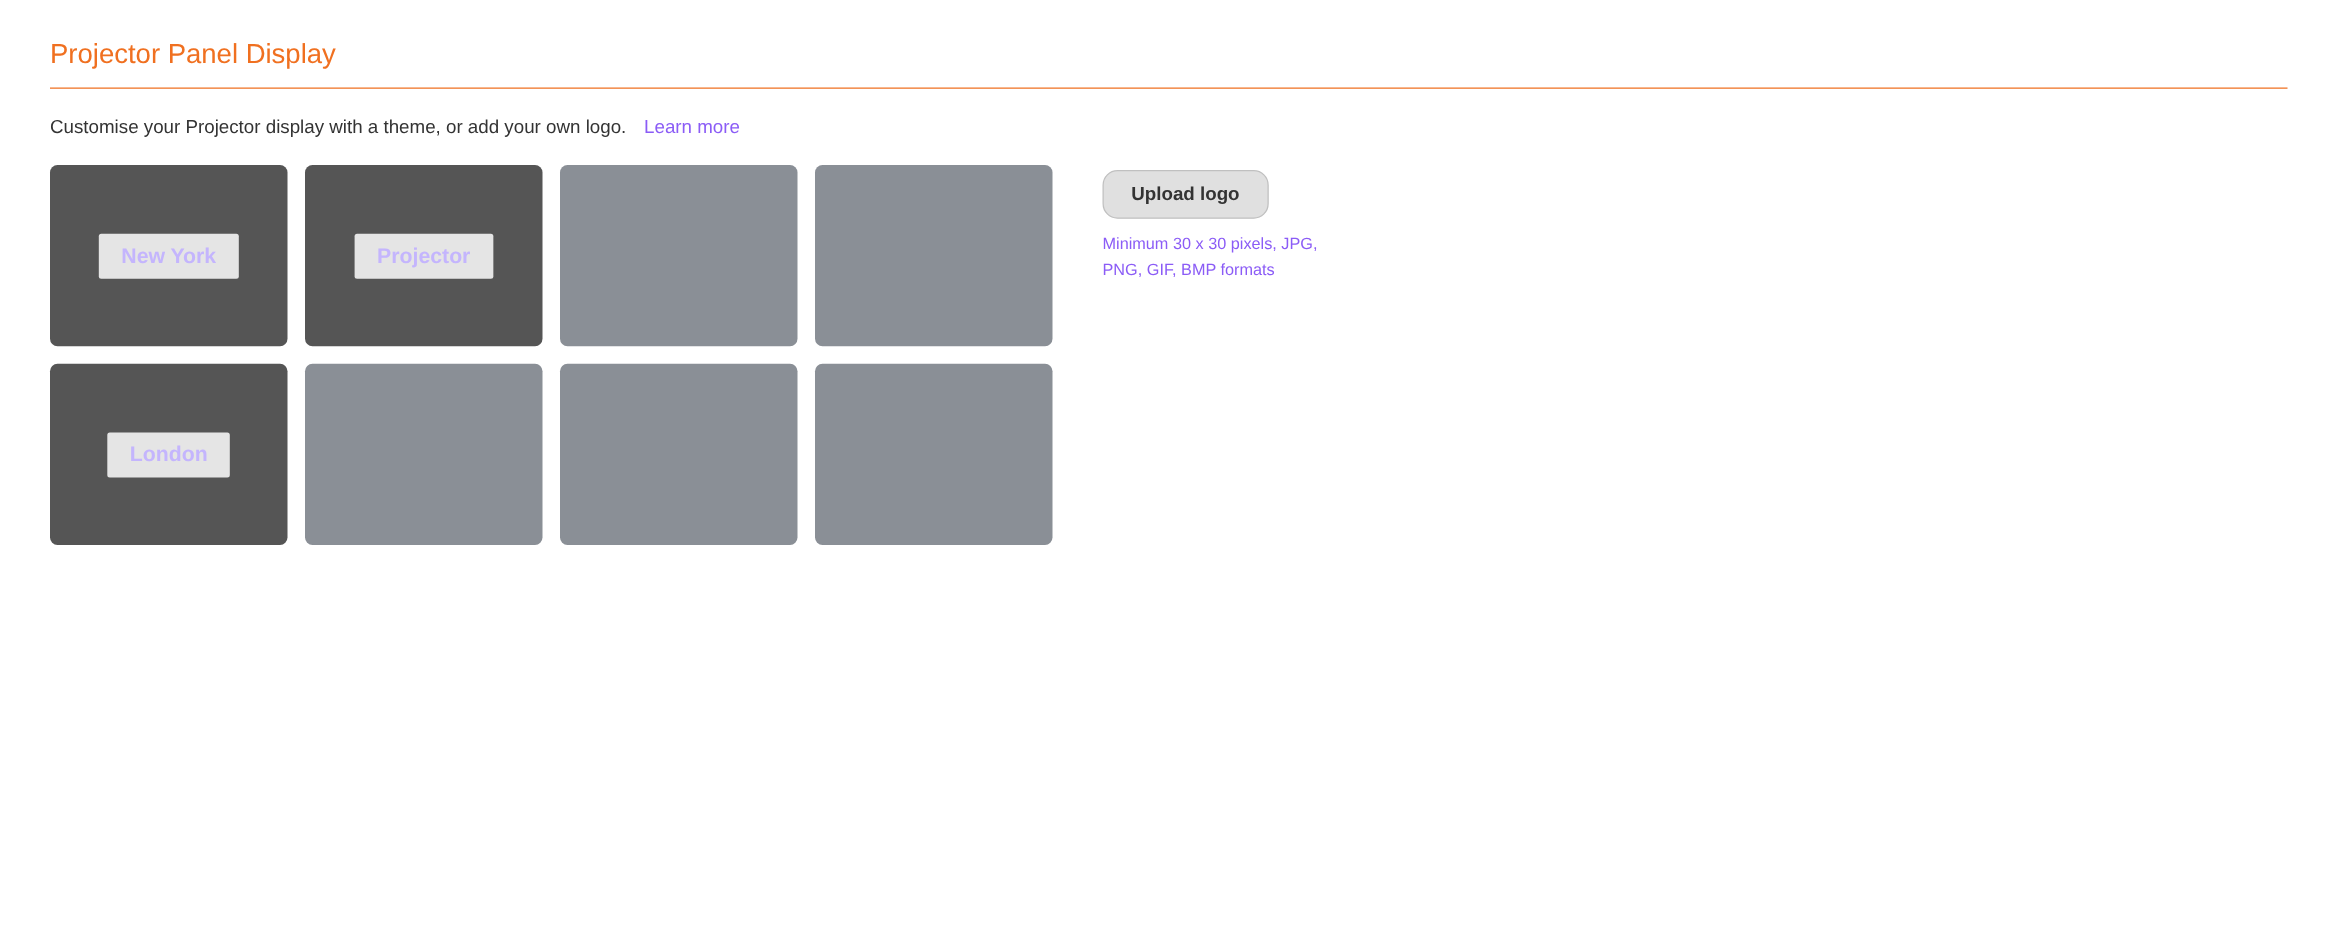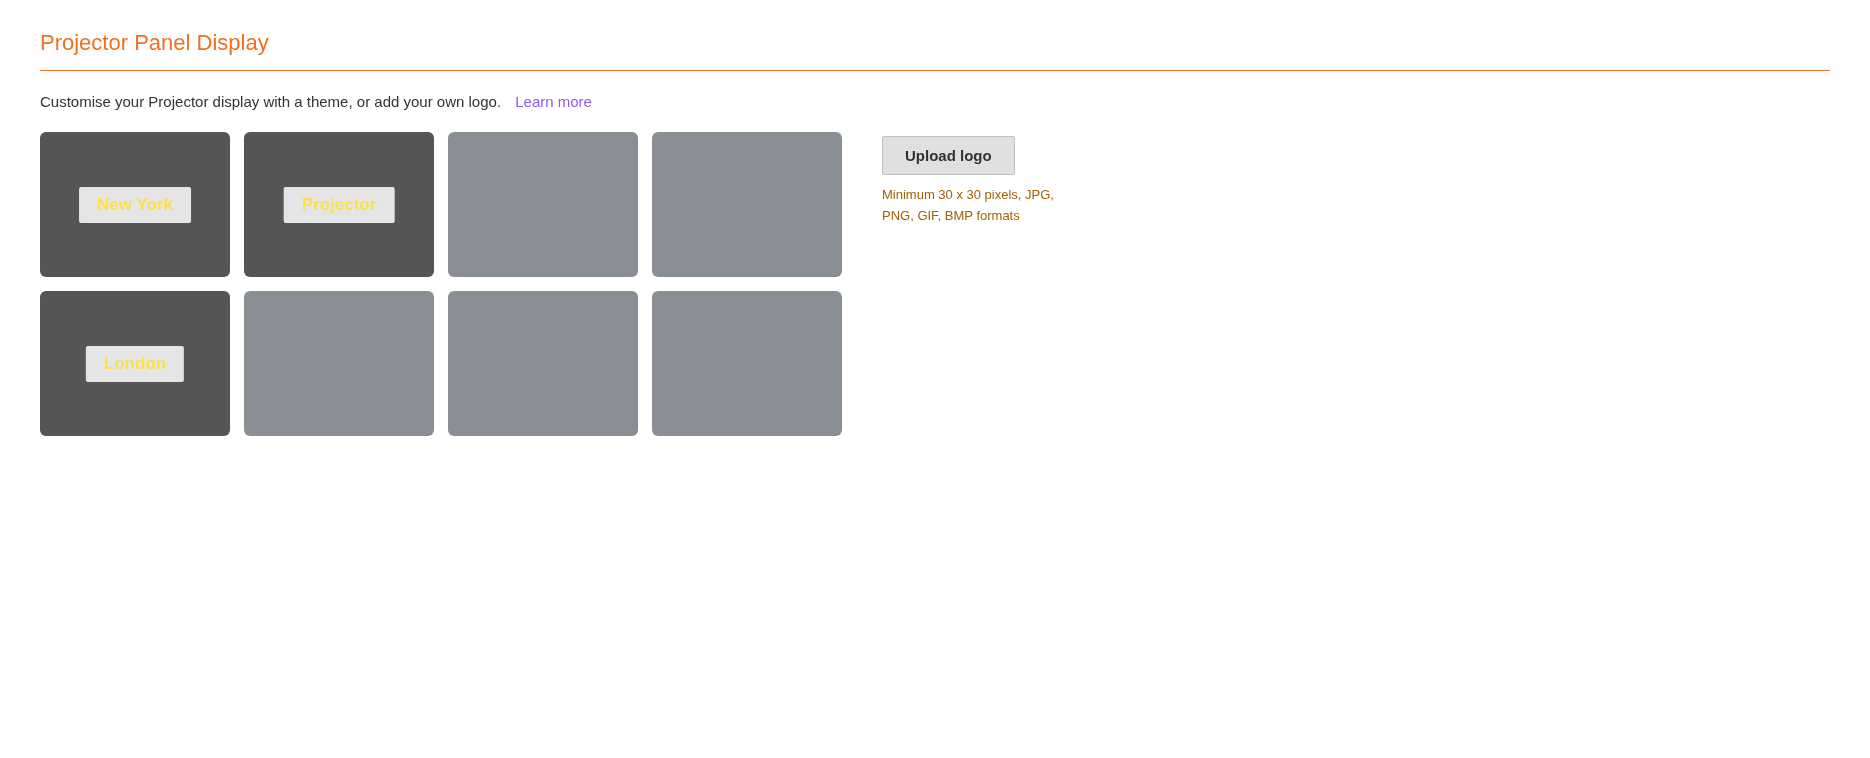"Upload logo" .upload-button { border-radius: 2px -> 12px }
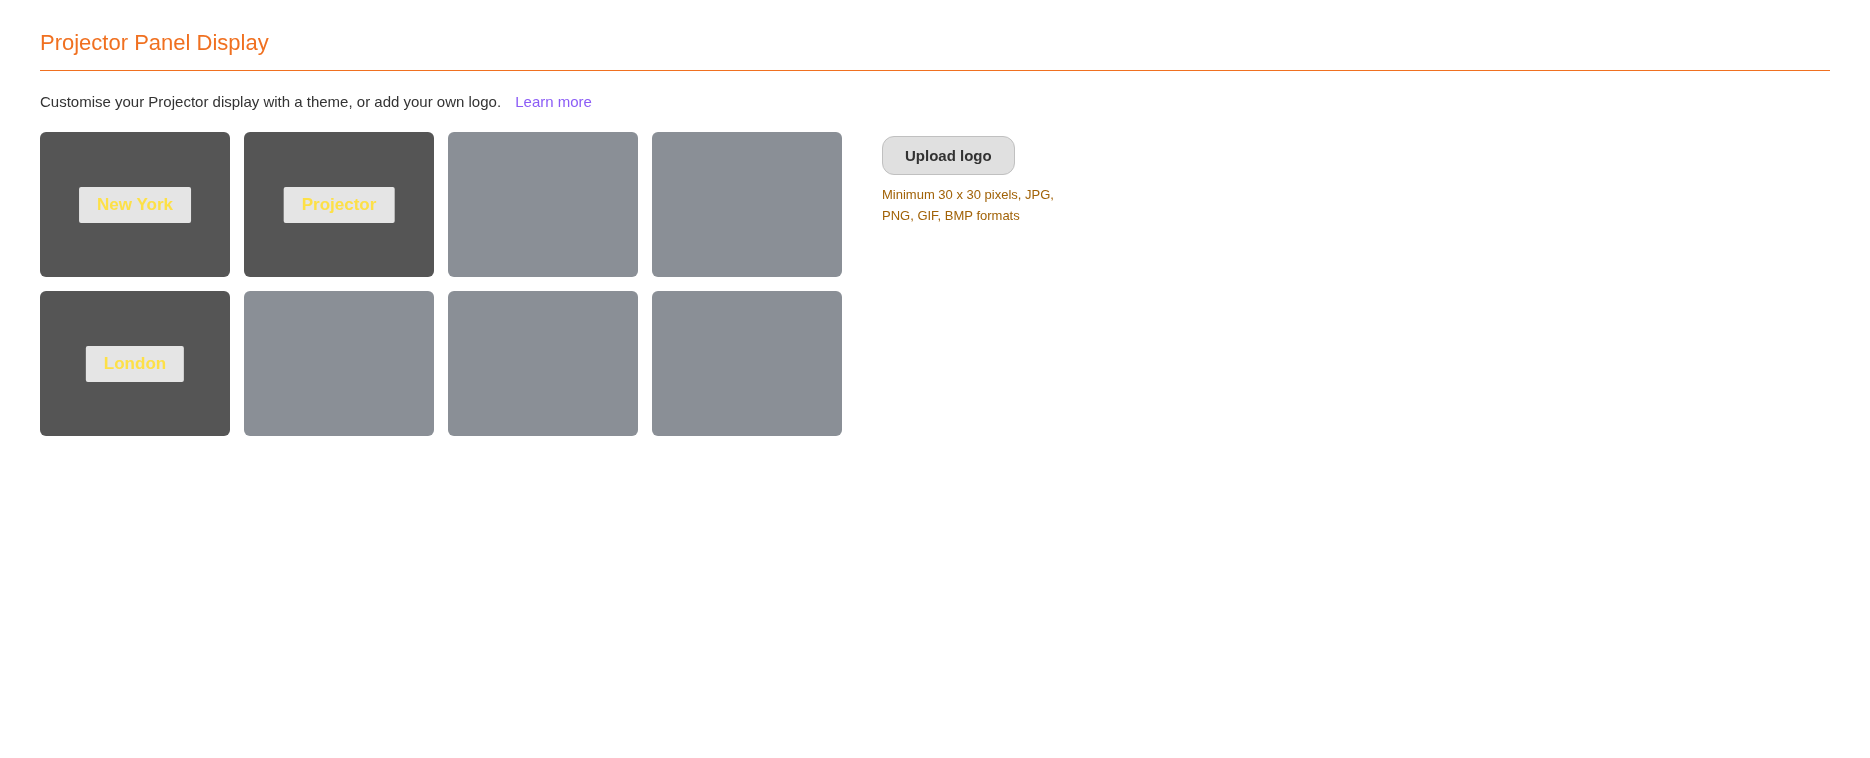"New York" .card-label { color: #fde047 -> #c4b5fd }
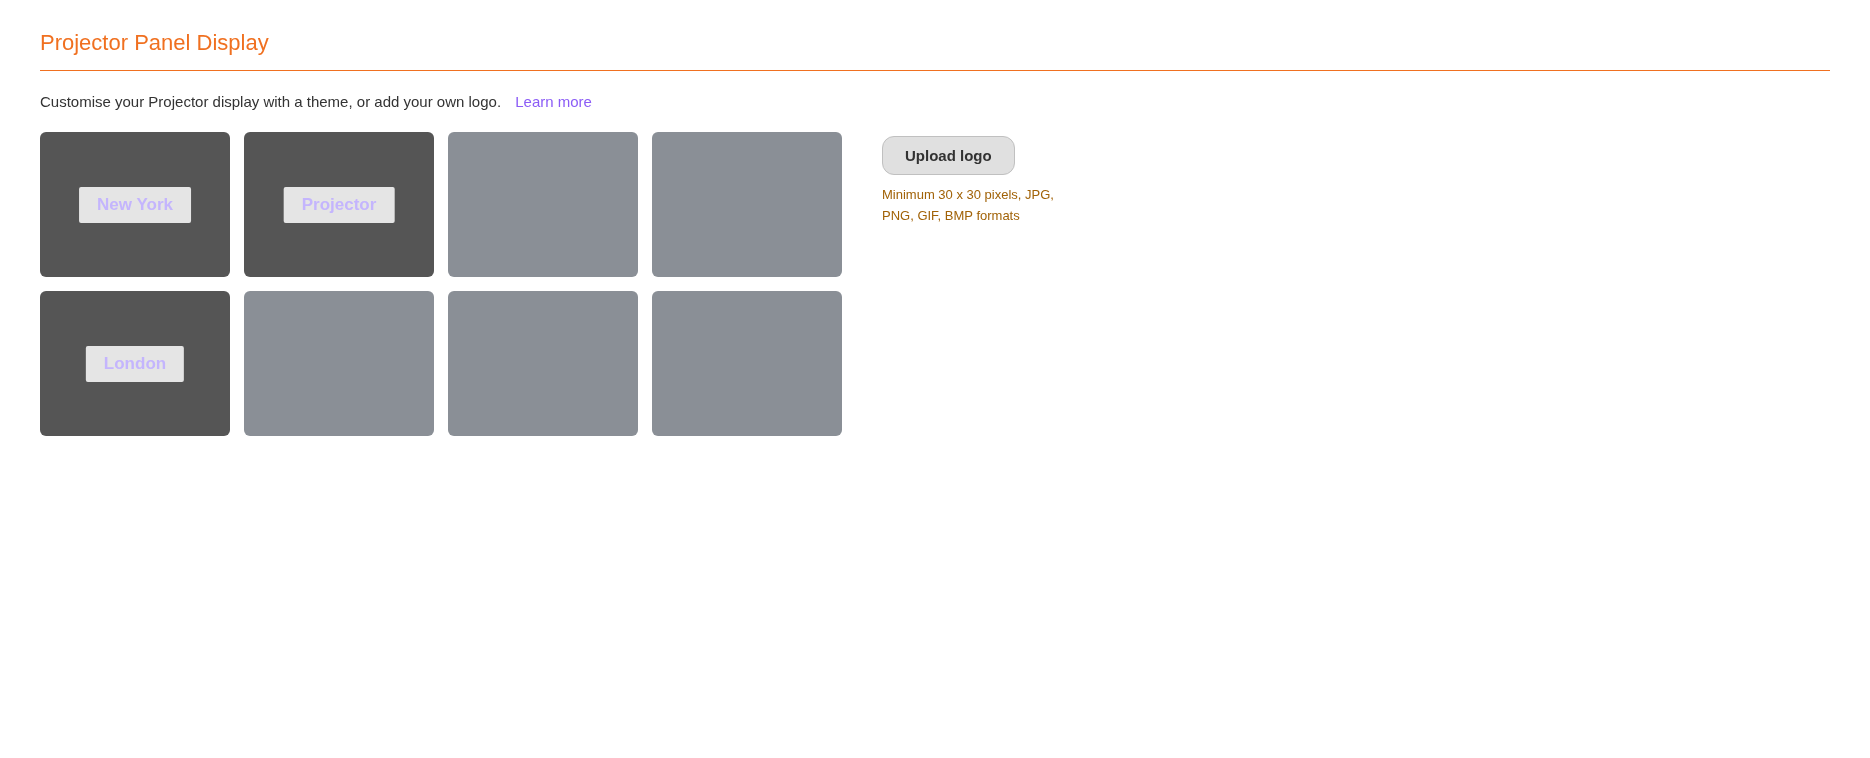"Minimum 30 x 30 pixels," .upload-hint { color: #a16207 -> #8b5cf6 }
